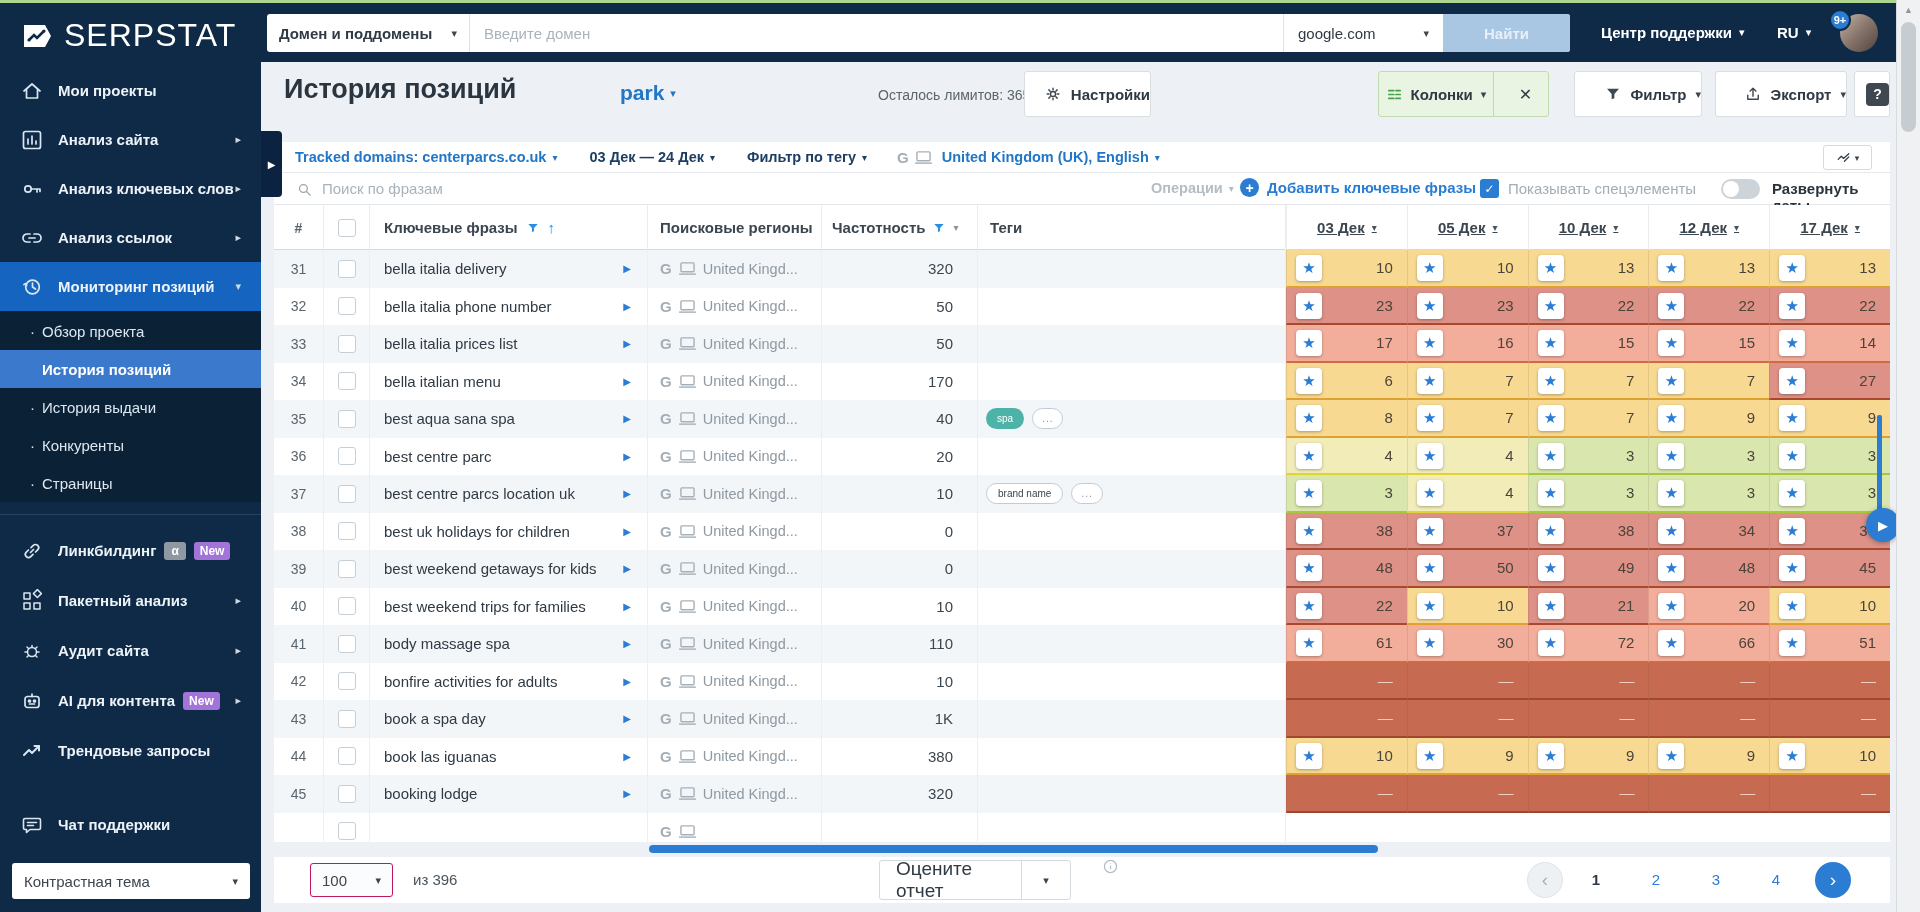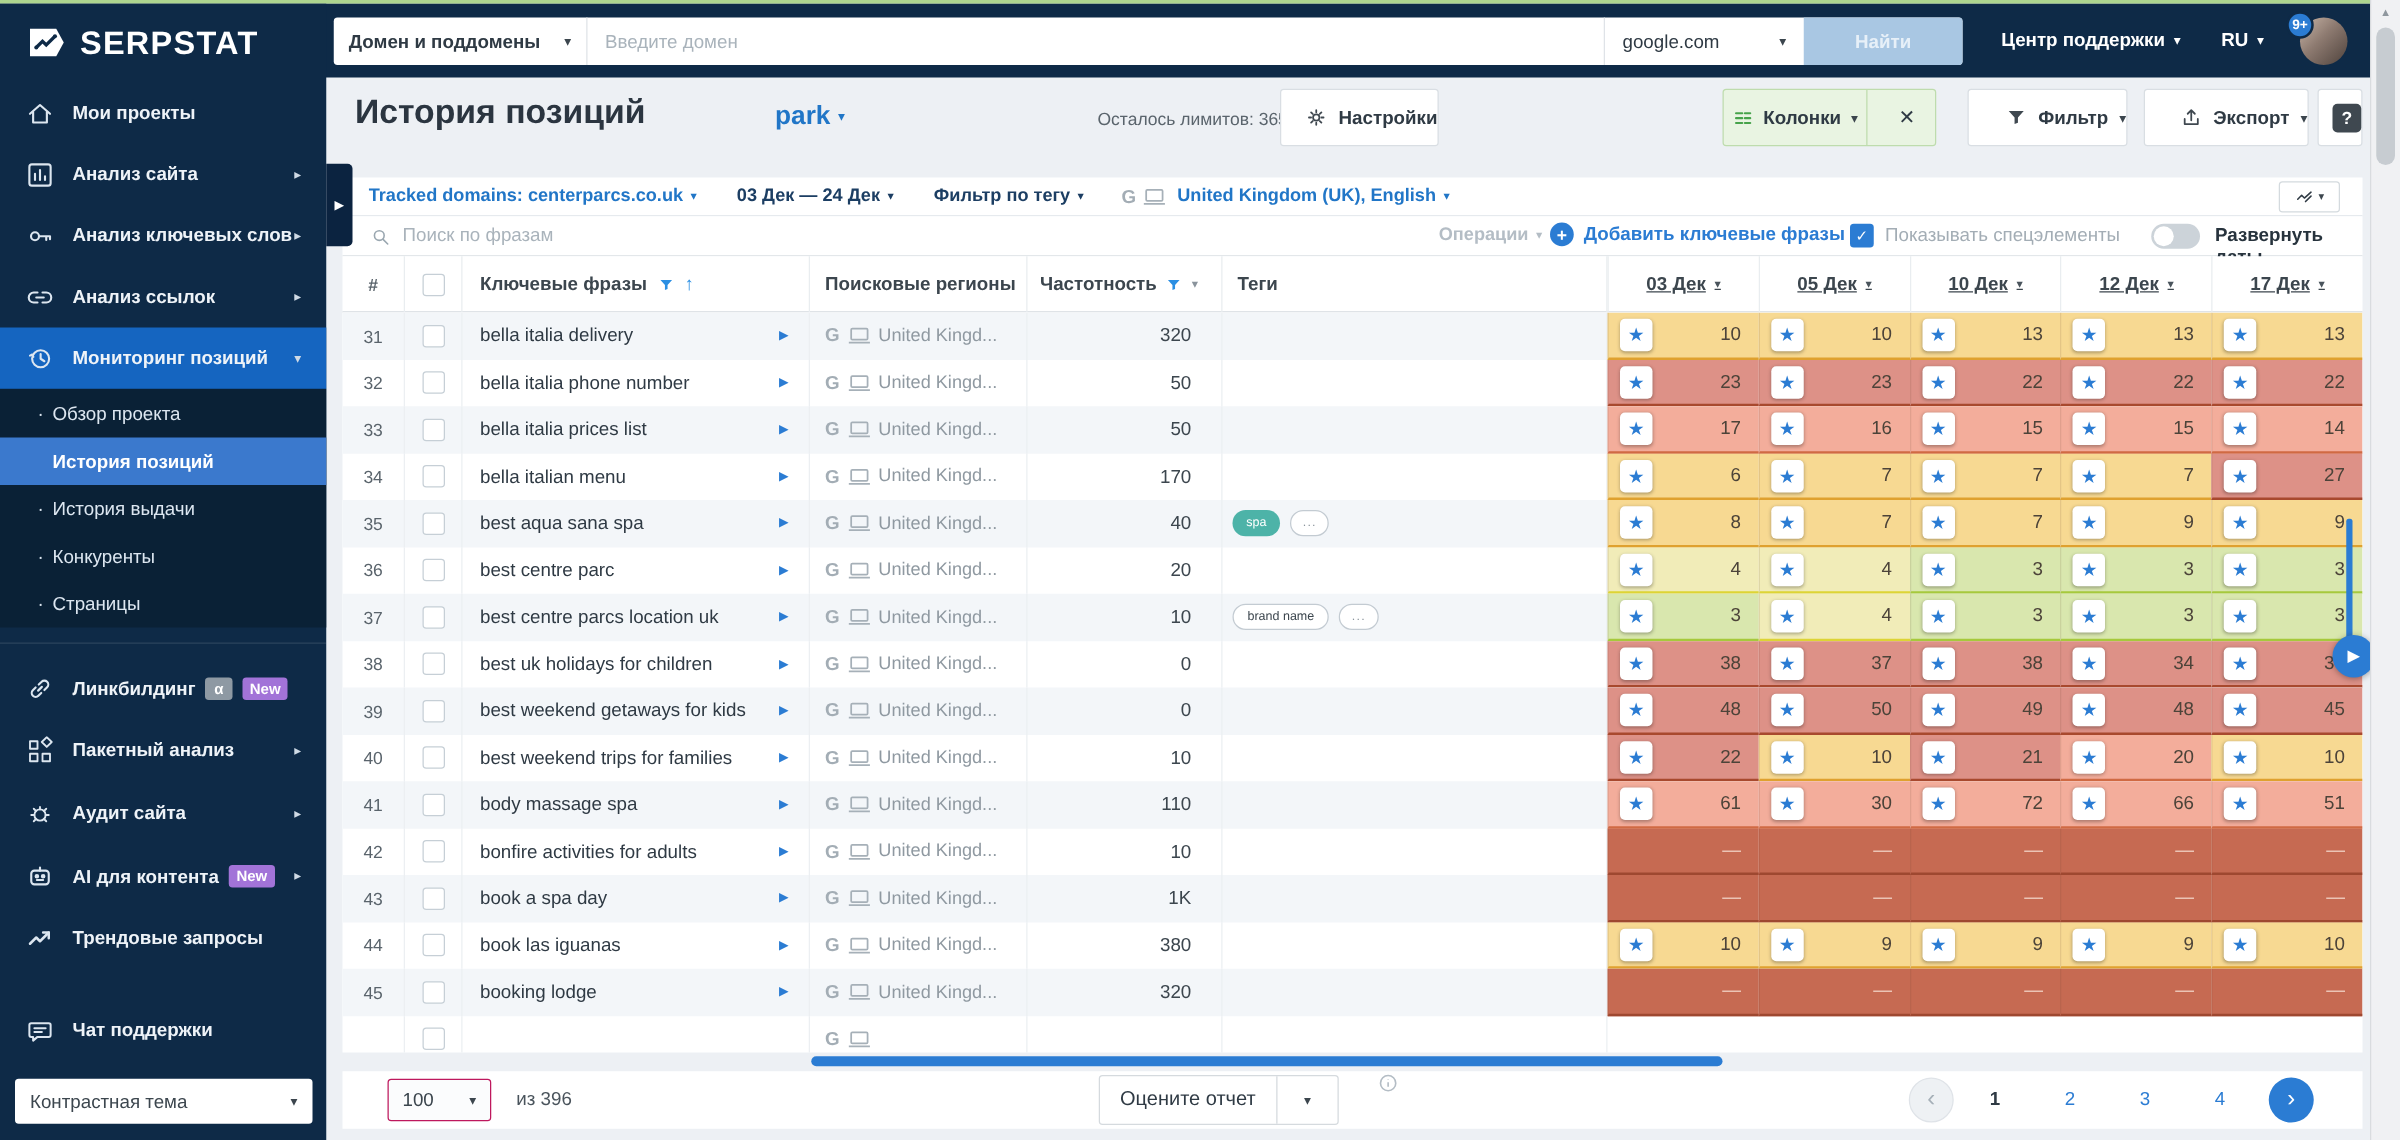"SERPSTAT" .logo-text { font-size: 26px -> 32px; font-weight: 700 -> 400 }
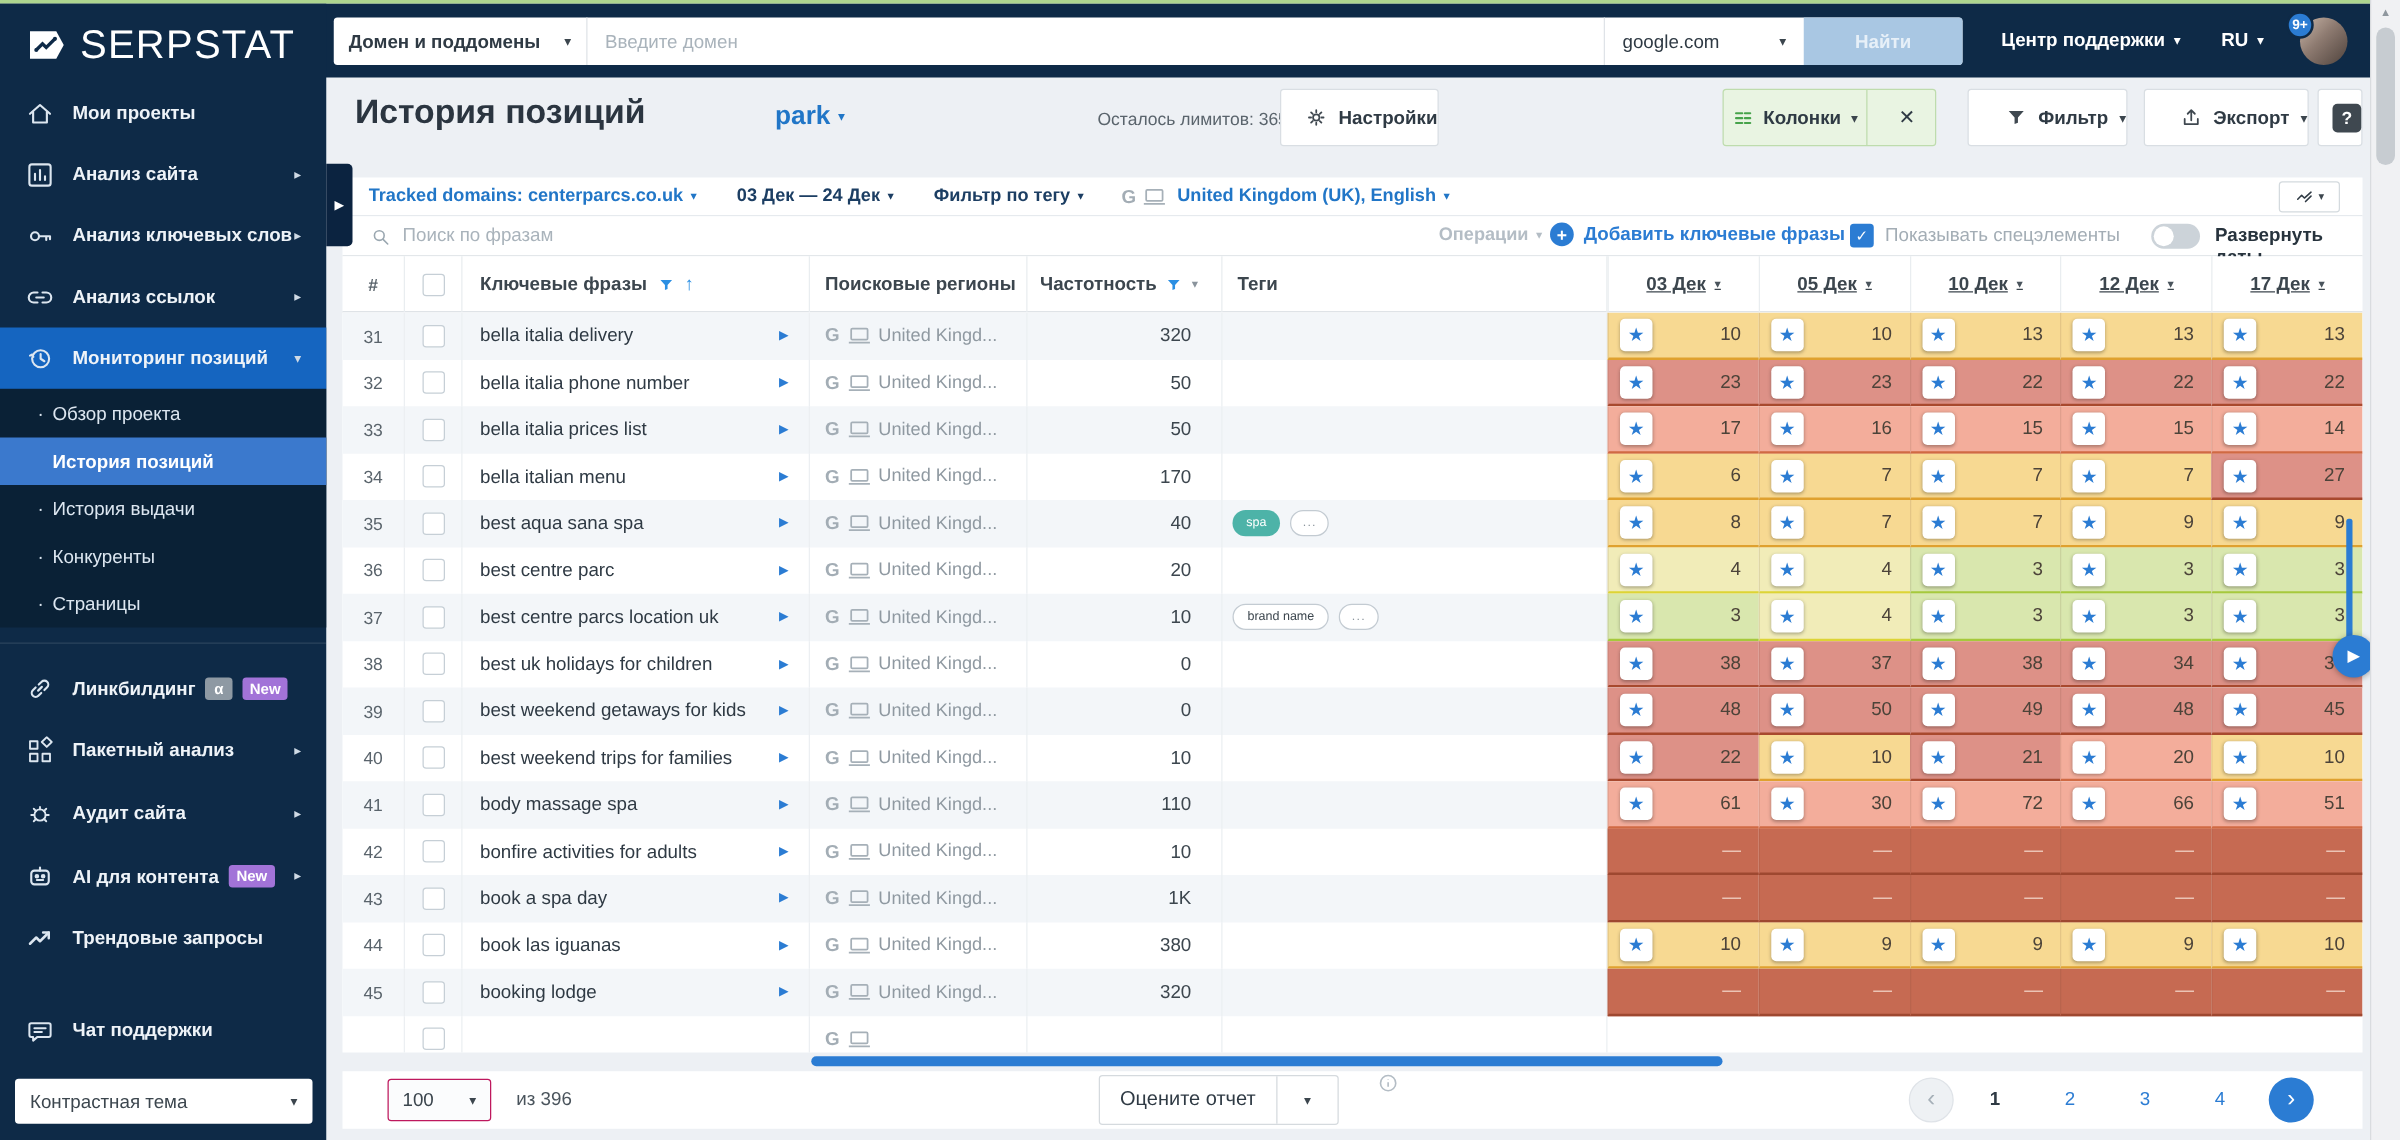"Оцените отчет" .rate-box .t { font-size: 16px -> 19px }
